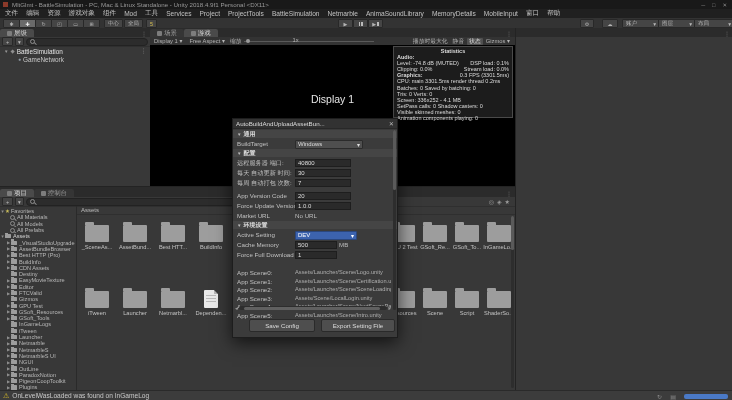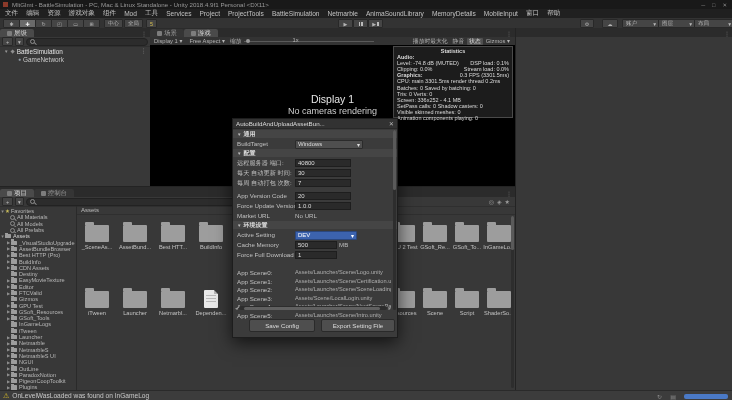"No cameras rendering" div { html: <div>No cameras rendering</div> -> none }
